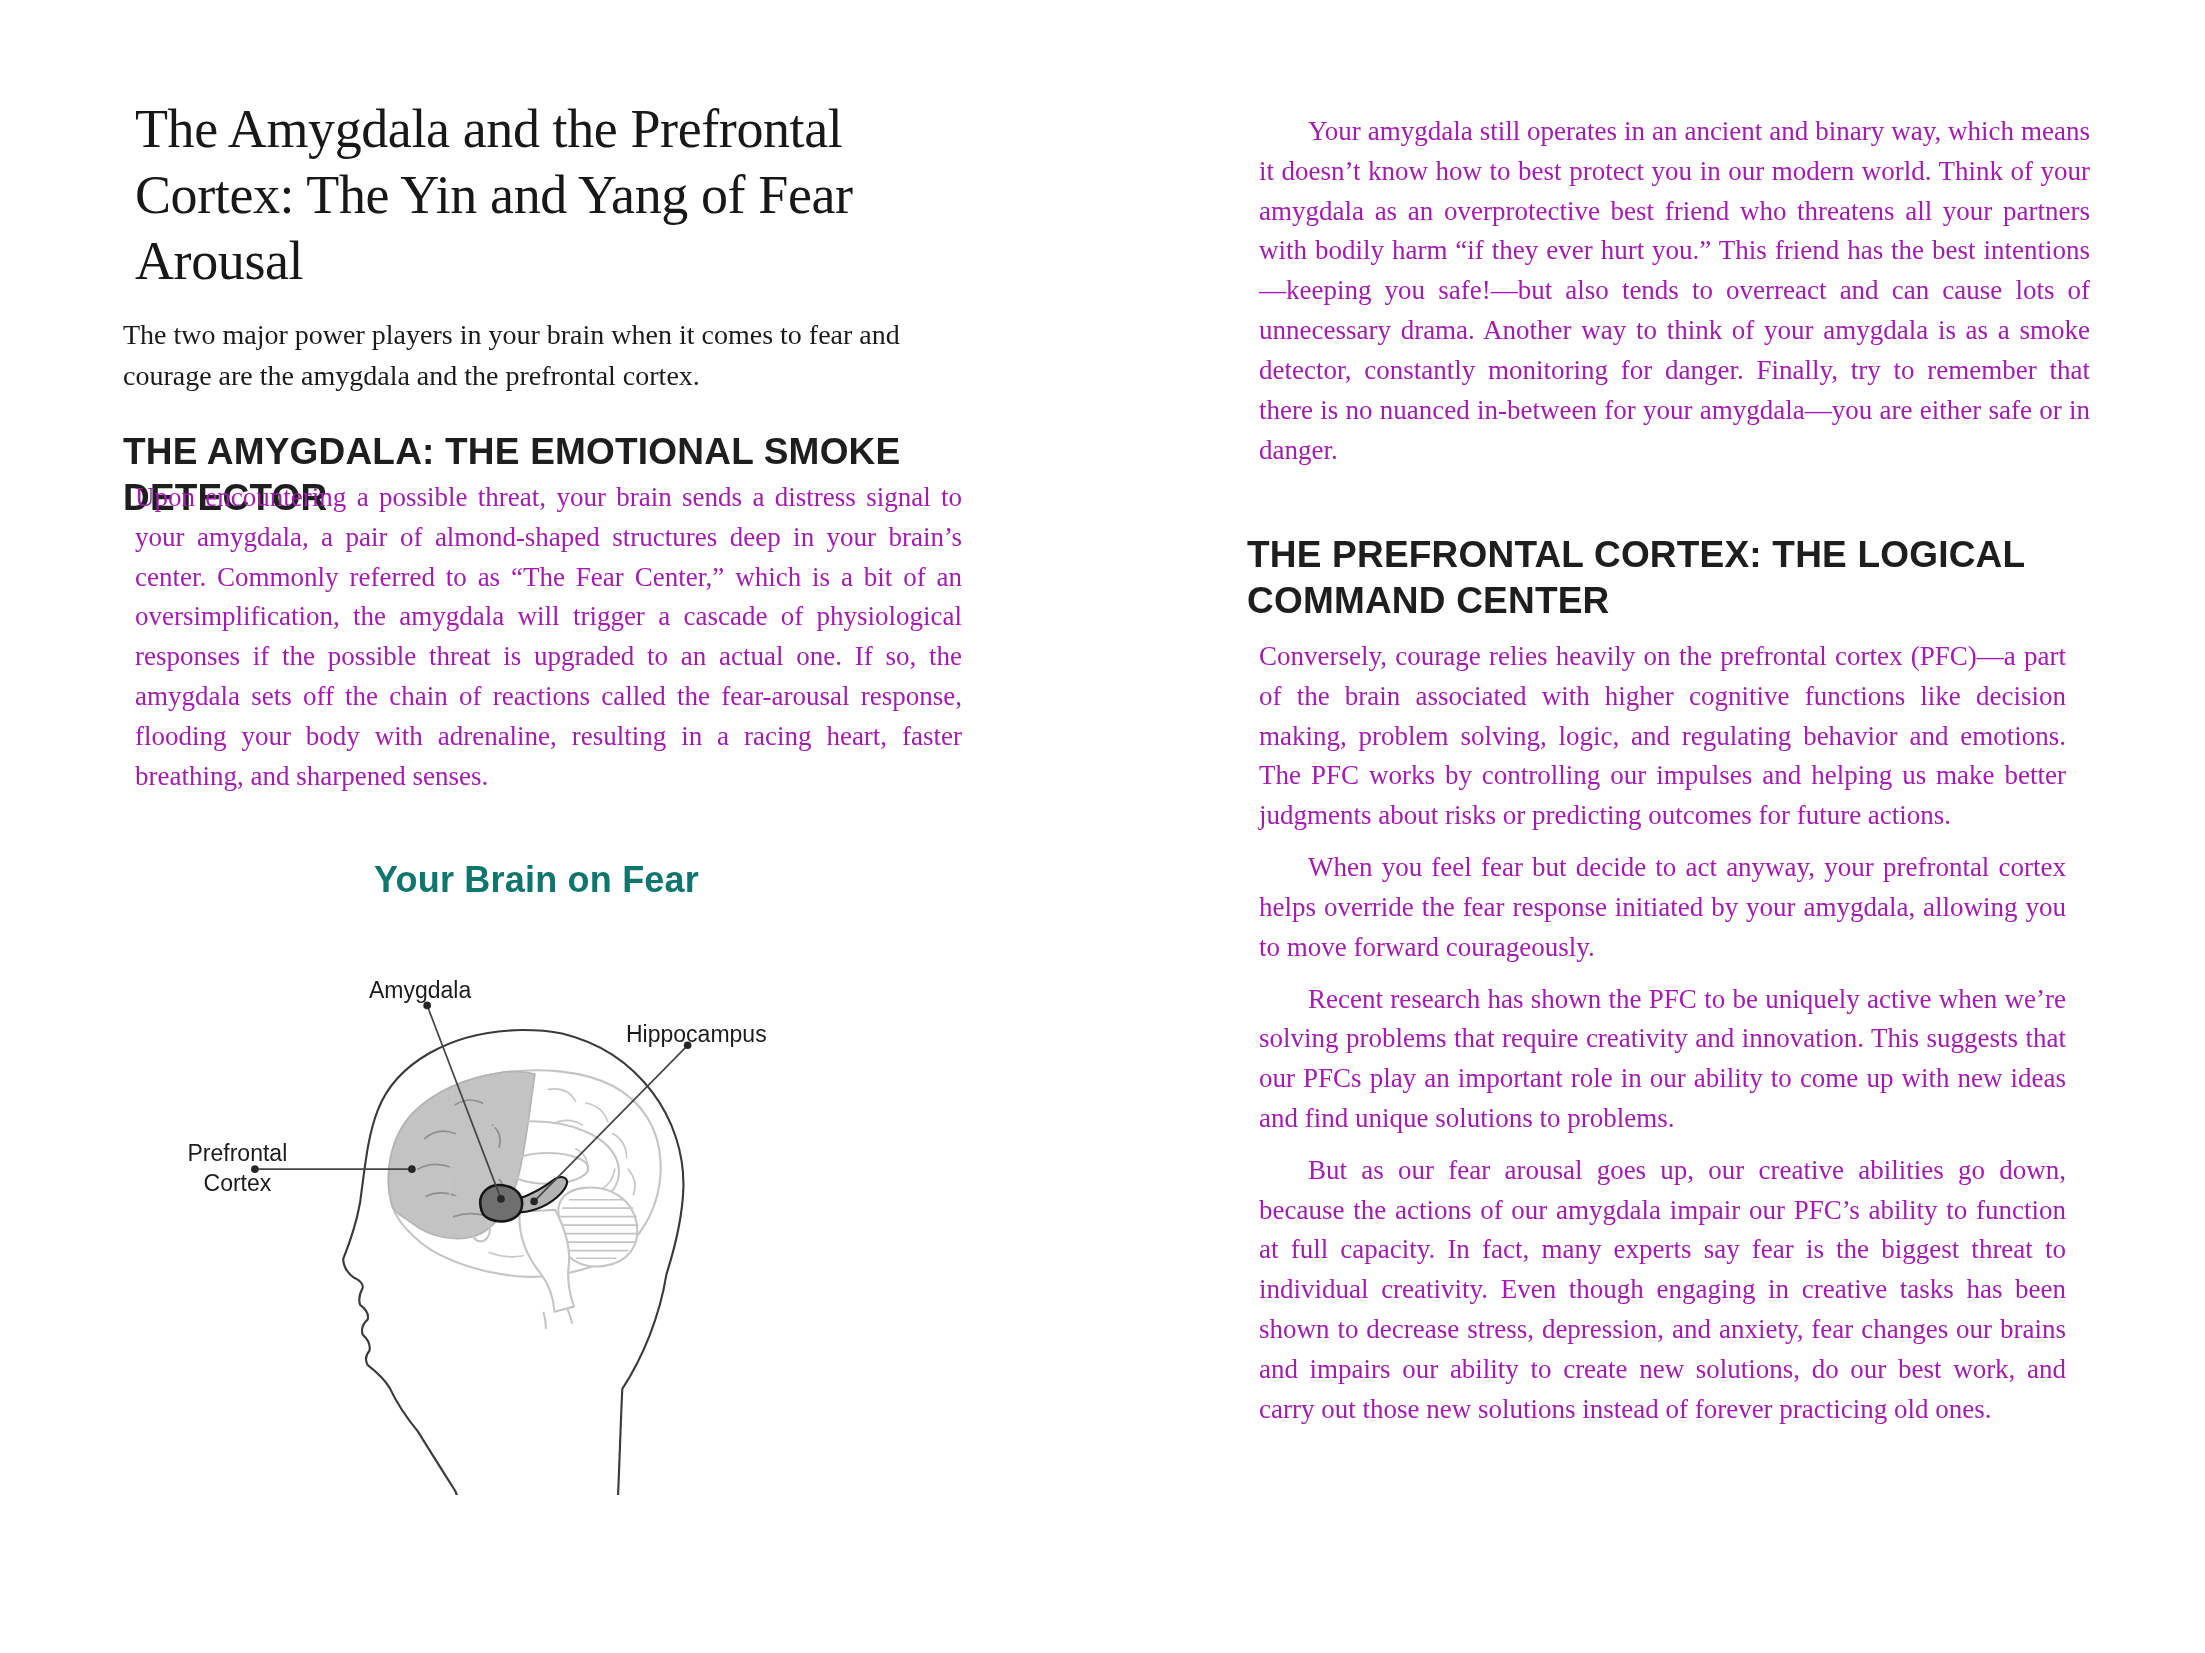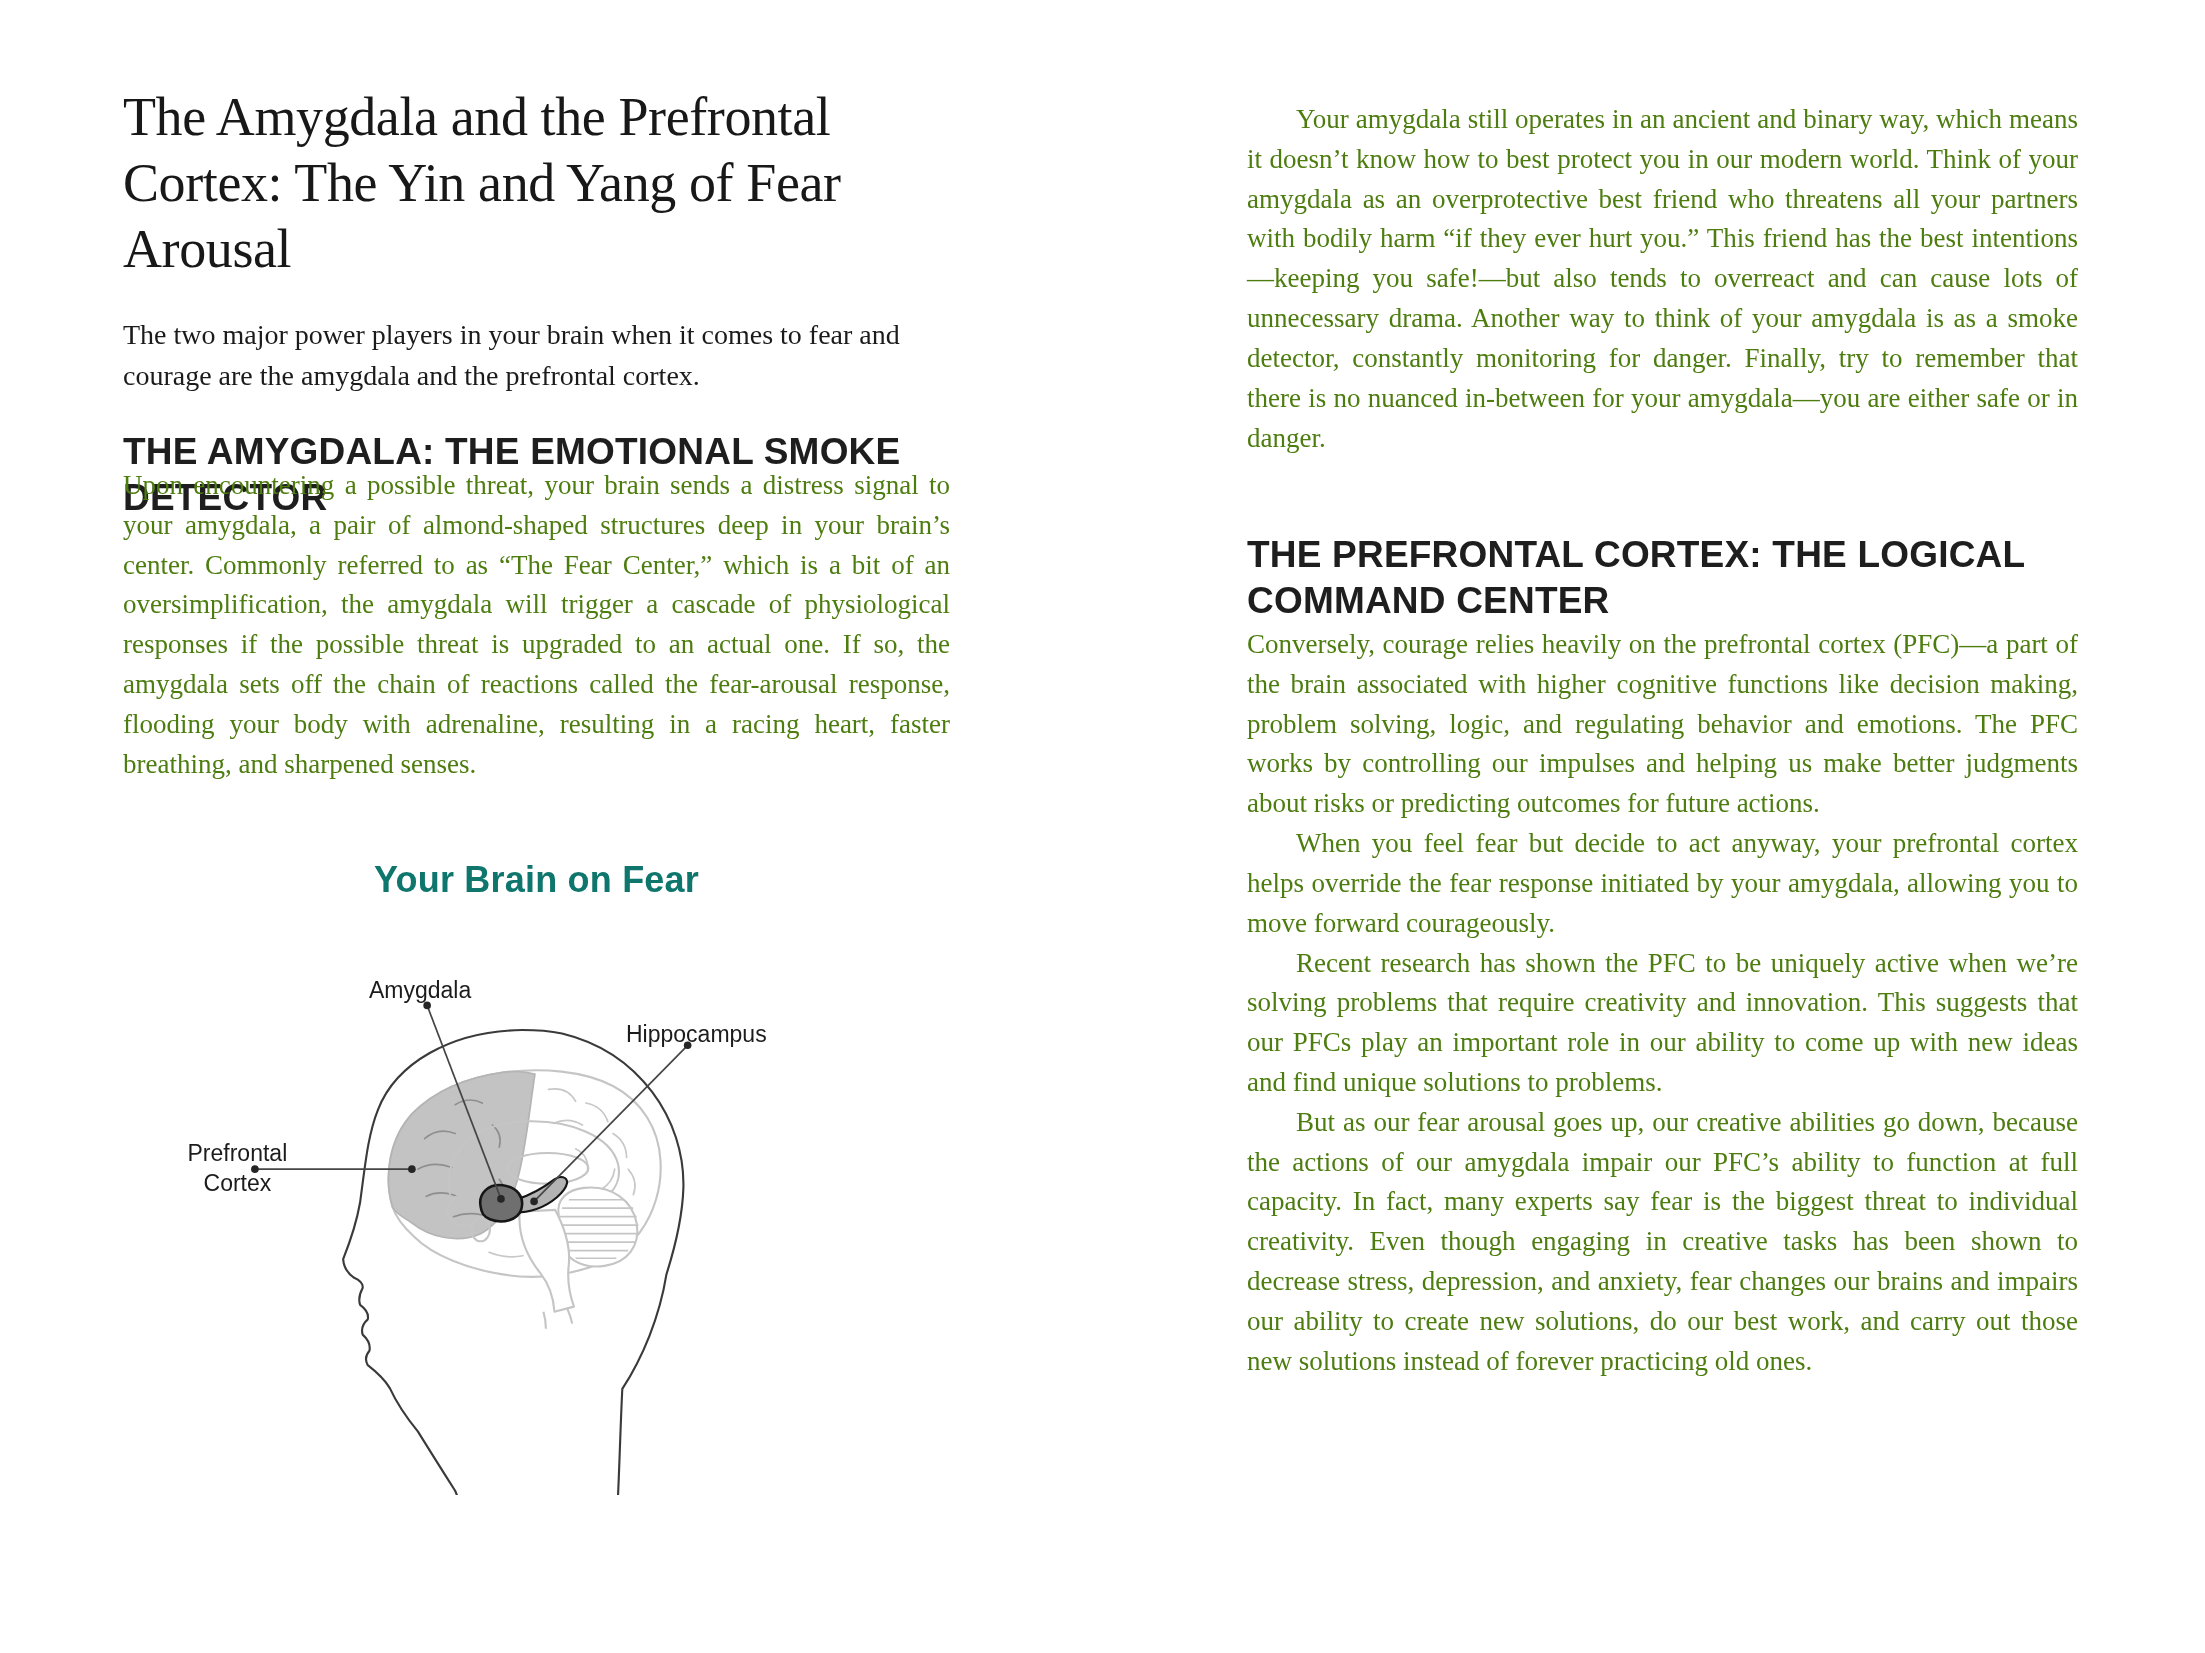"The Amygdala and the Prefrontal" .chapter-title { margin: 0 -> 12px }
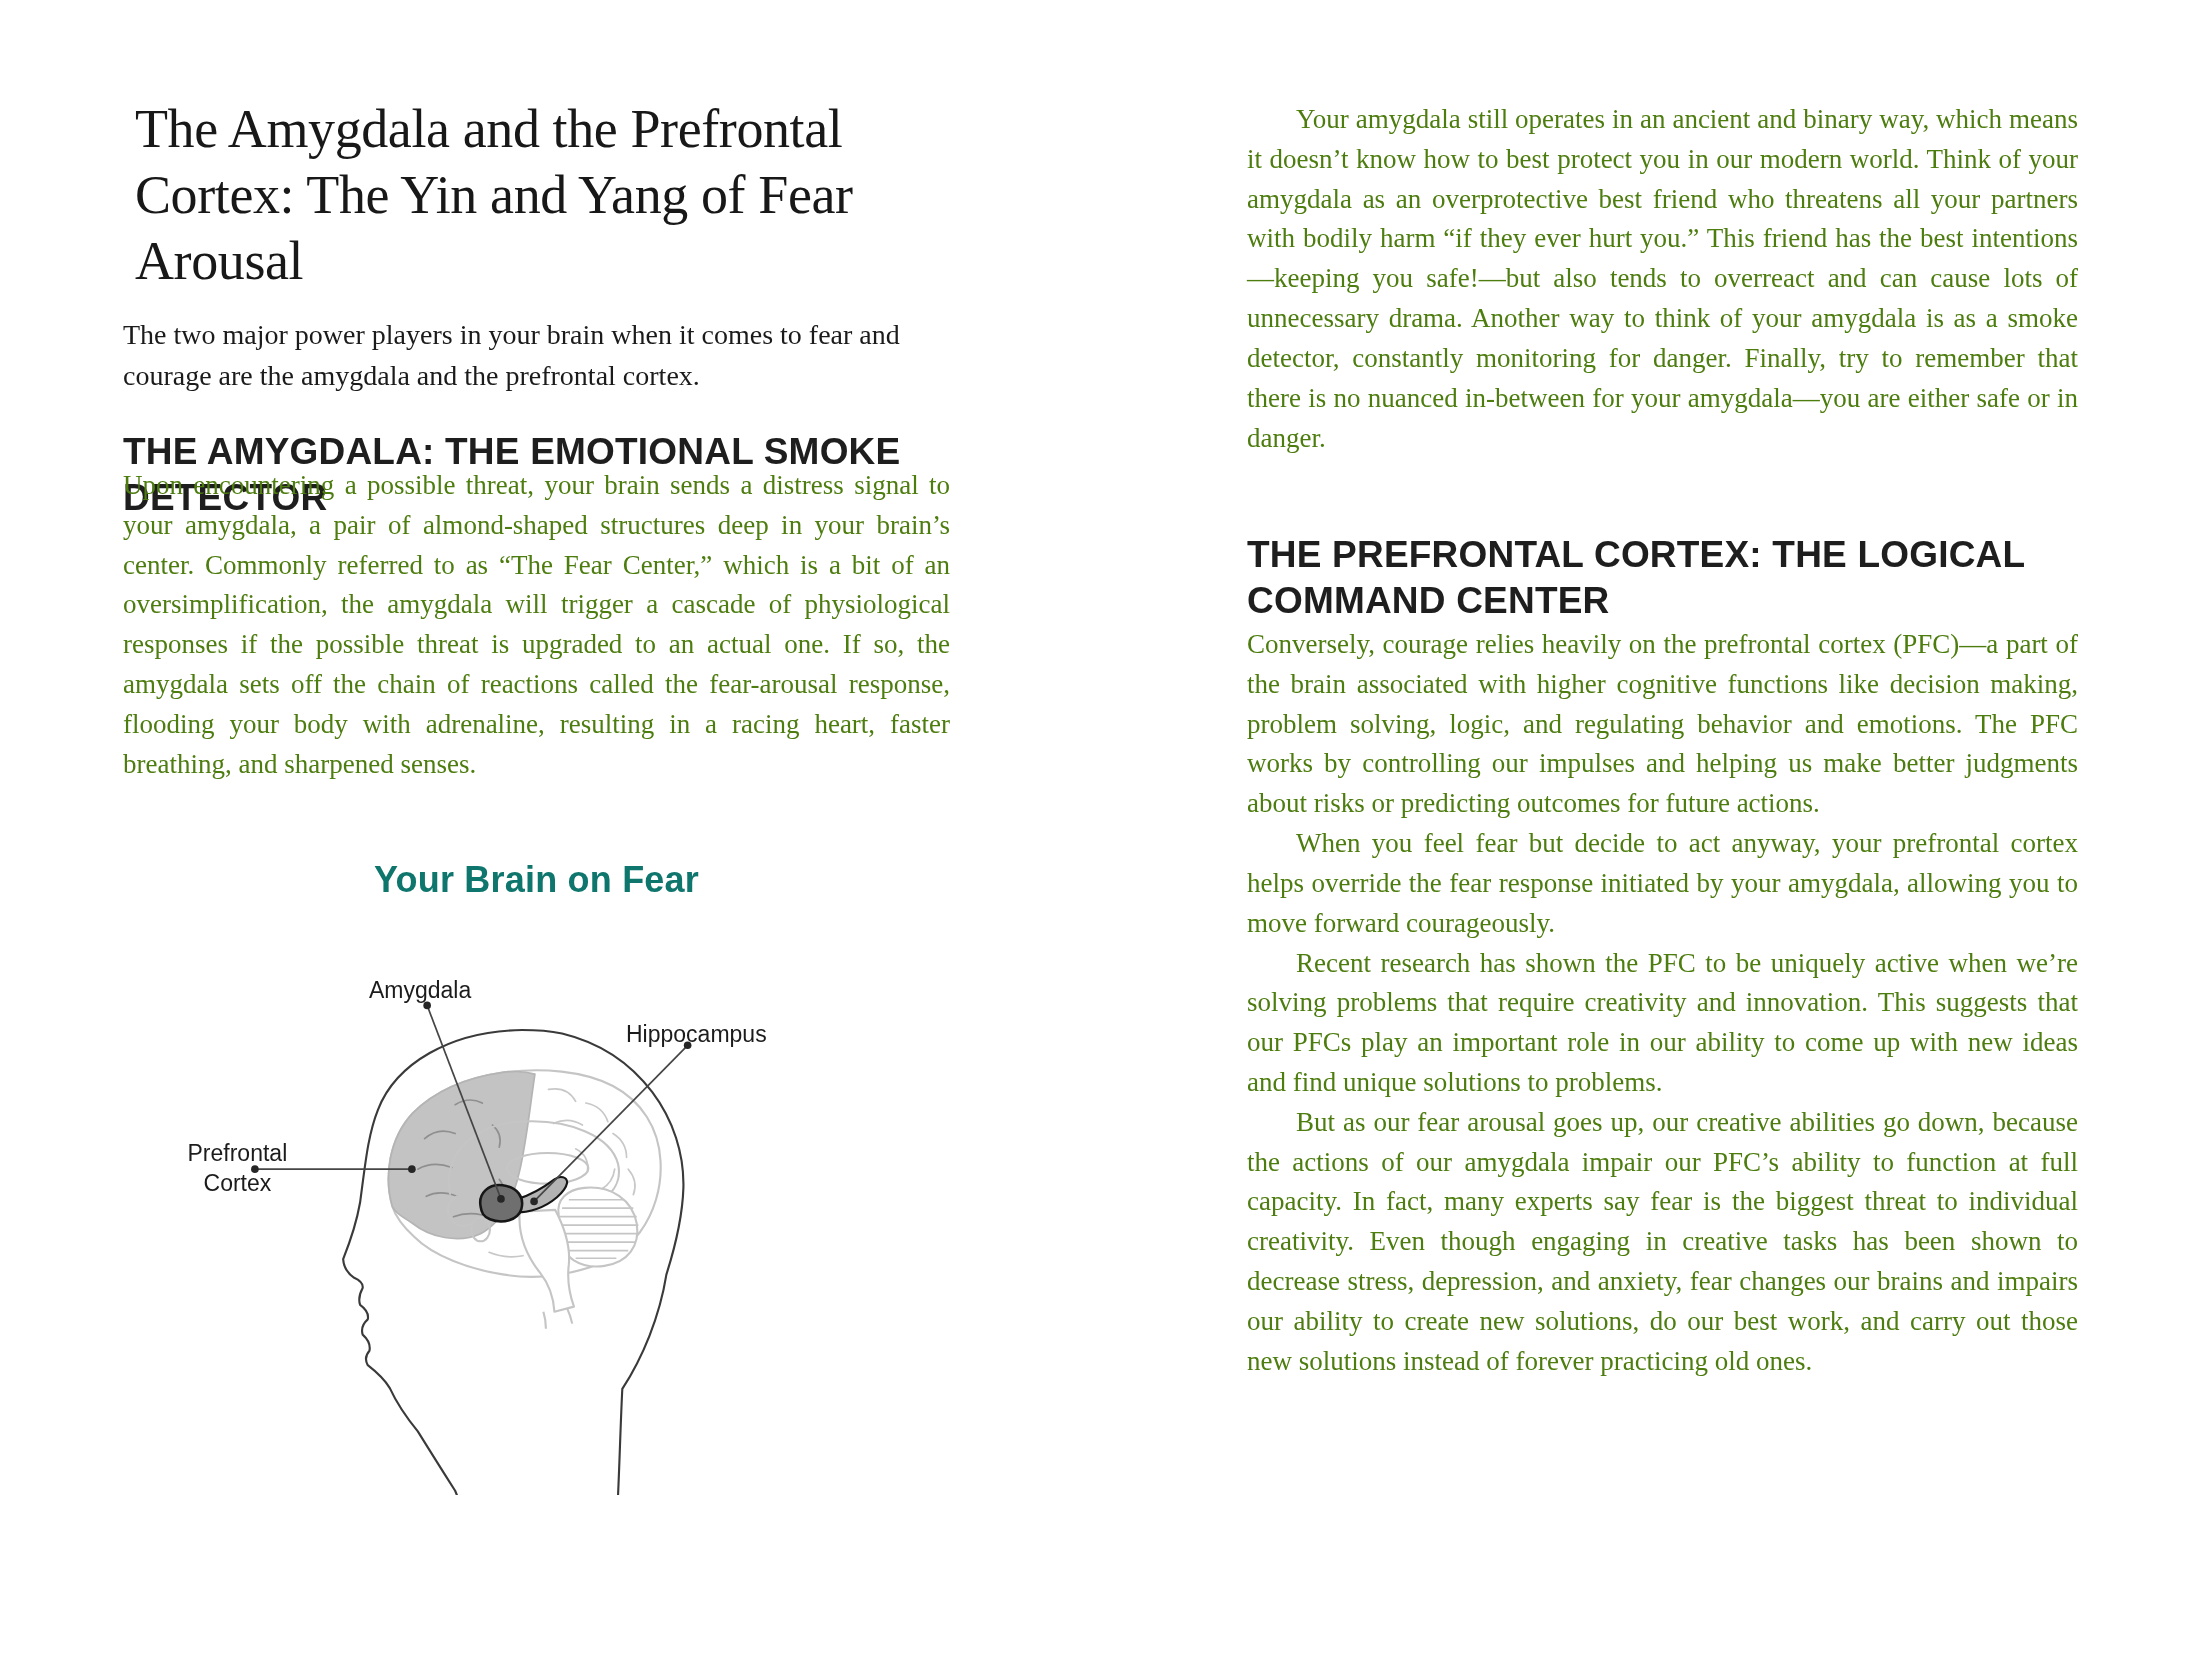"Your amygdala still operates in" .bodytext { color: #4d7c0f -> #a21caf; margin: 0 -> 12px }
